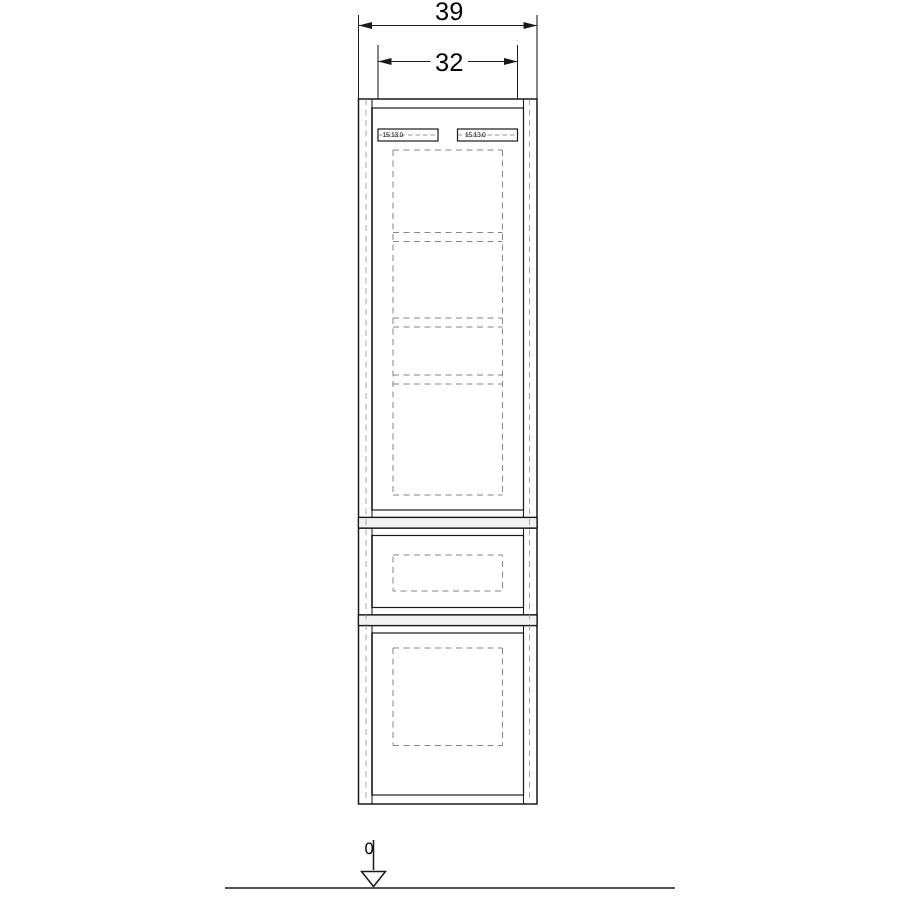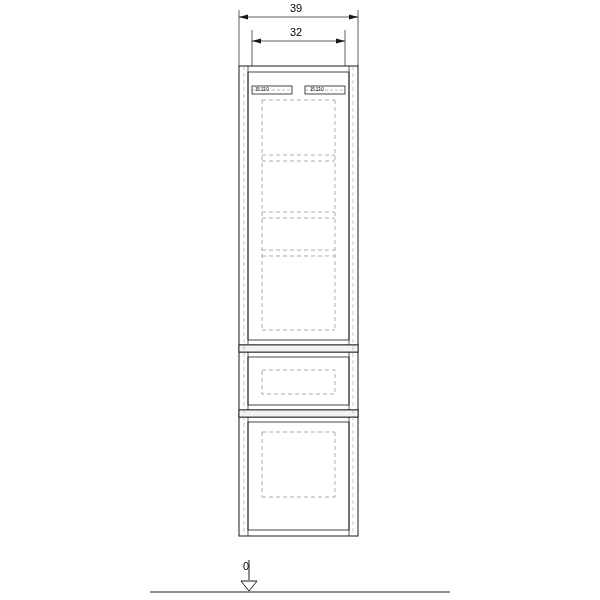"39" .dim-label { font-size: 11px -> 17px }
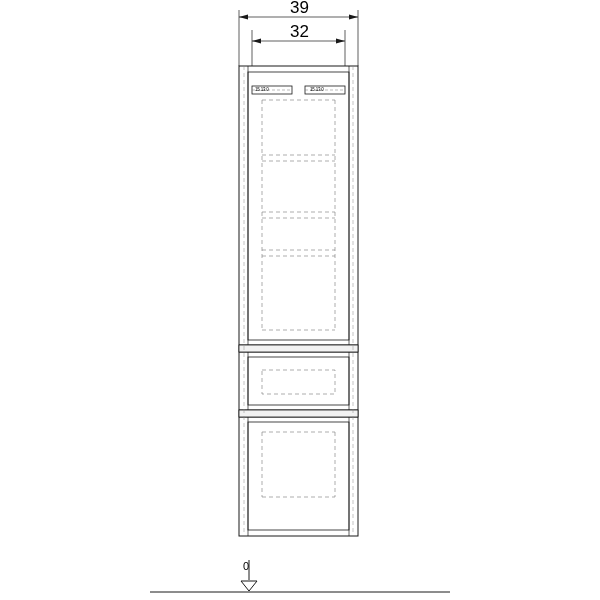"32" div.dim-label { top: 26px -> 36px }
